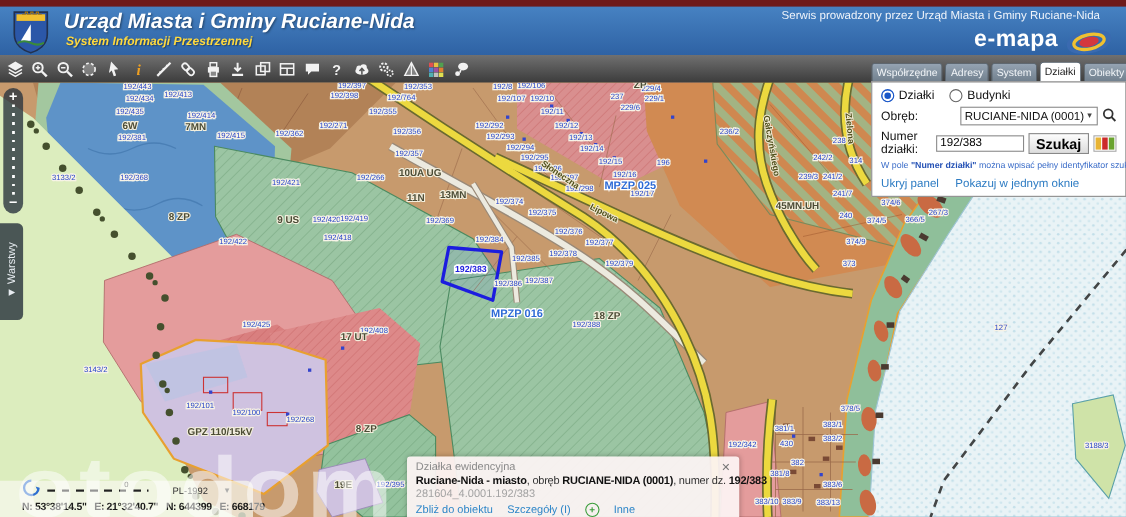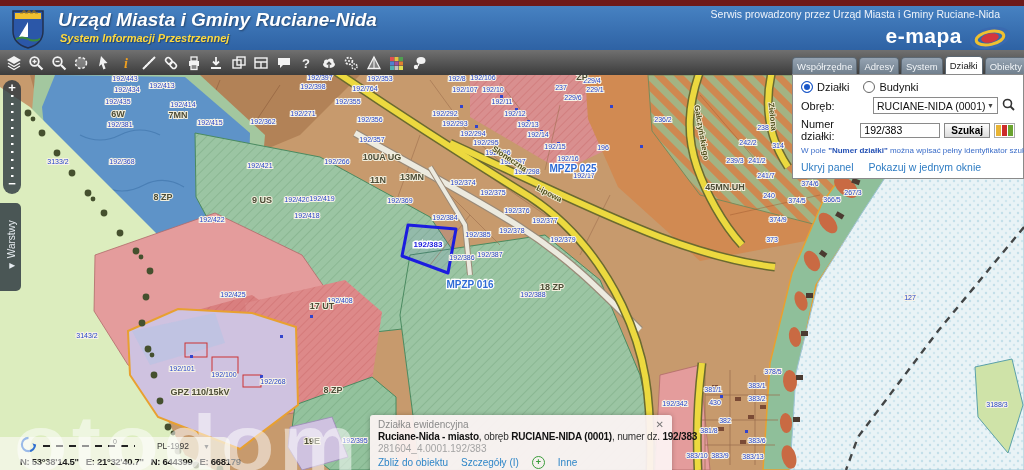"Szukaj" #szukaj-btn { font-size: 10px -> 13px }
